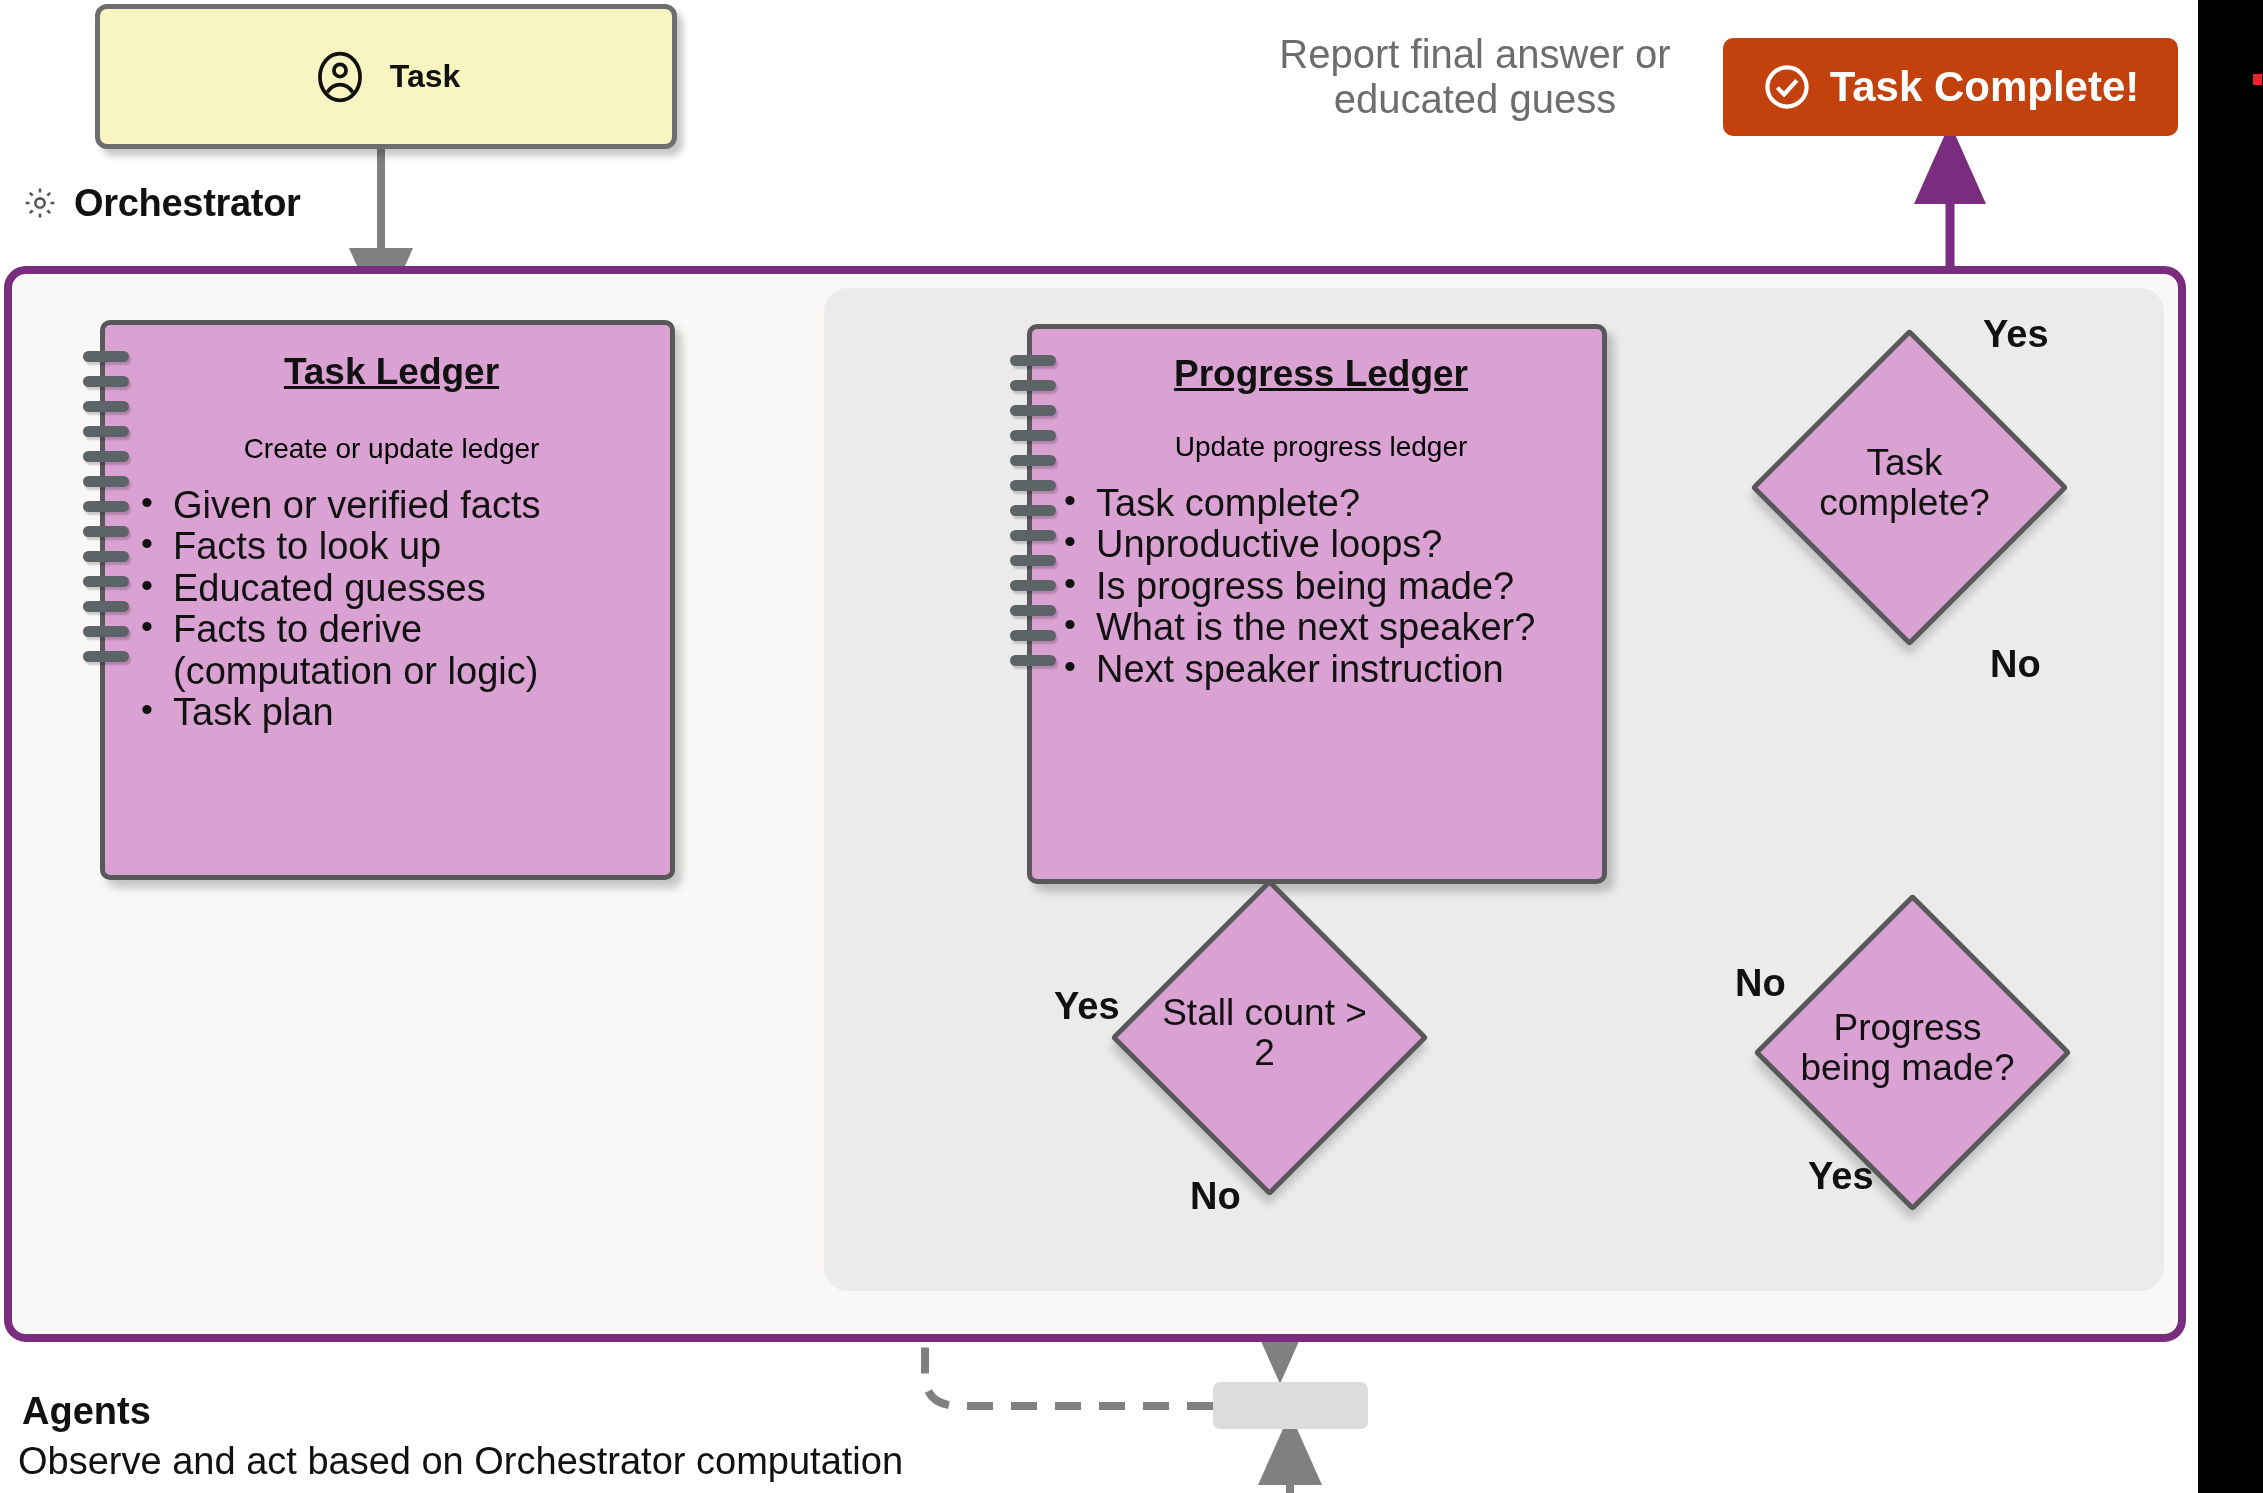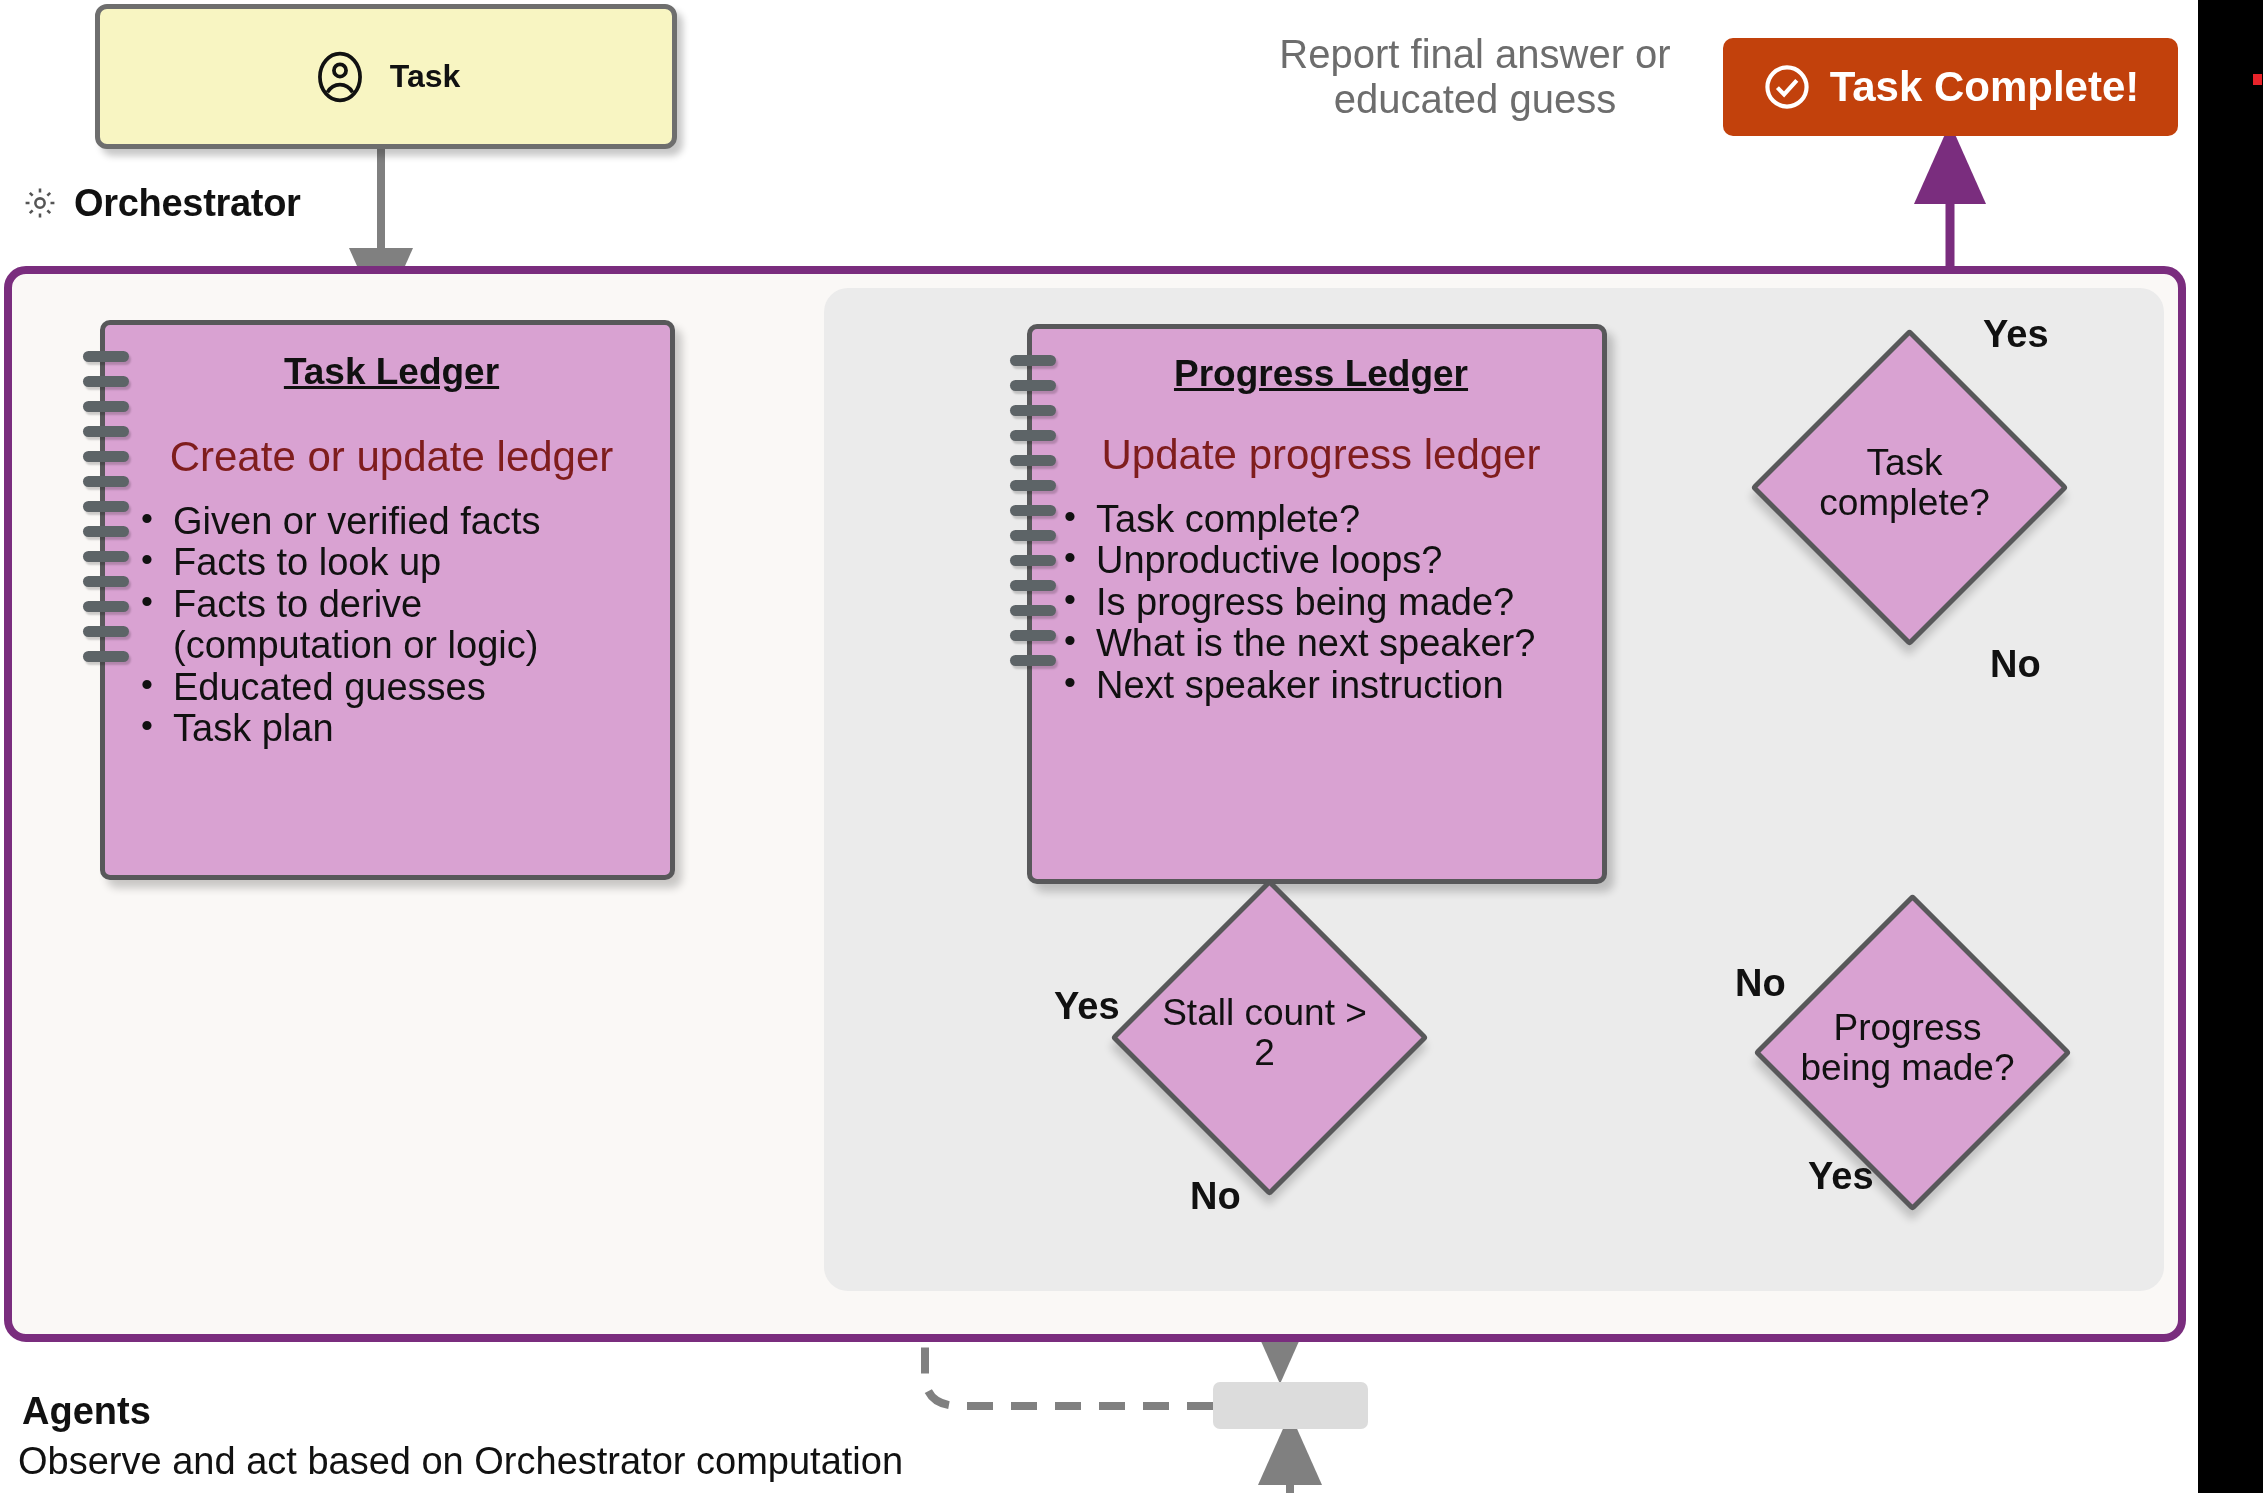"Create or update ledger" .ledger .sub { color: #7f1d1d -> #000000; font-size: 42px -> 28px }
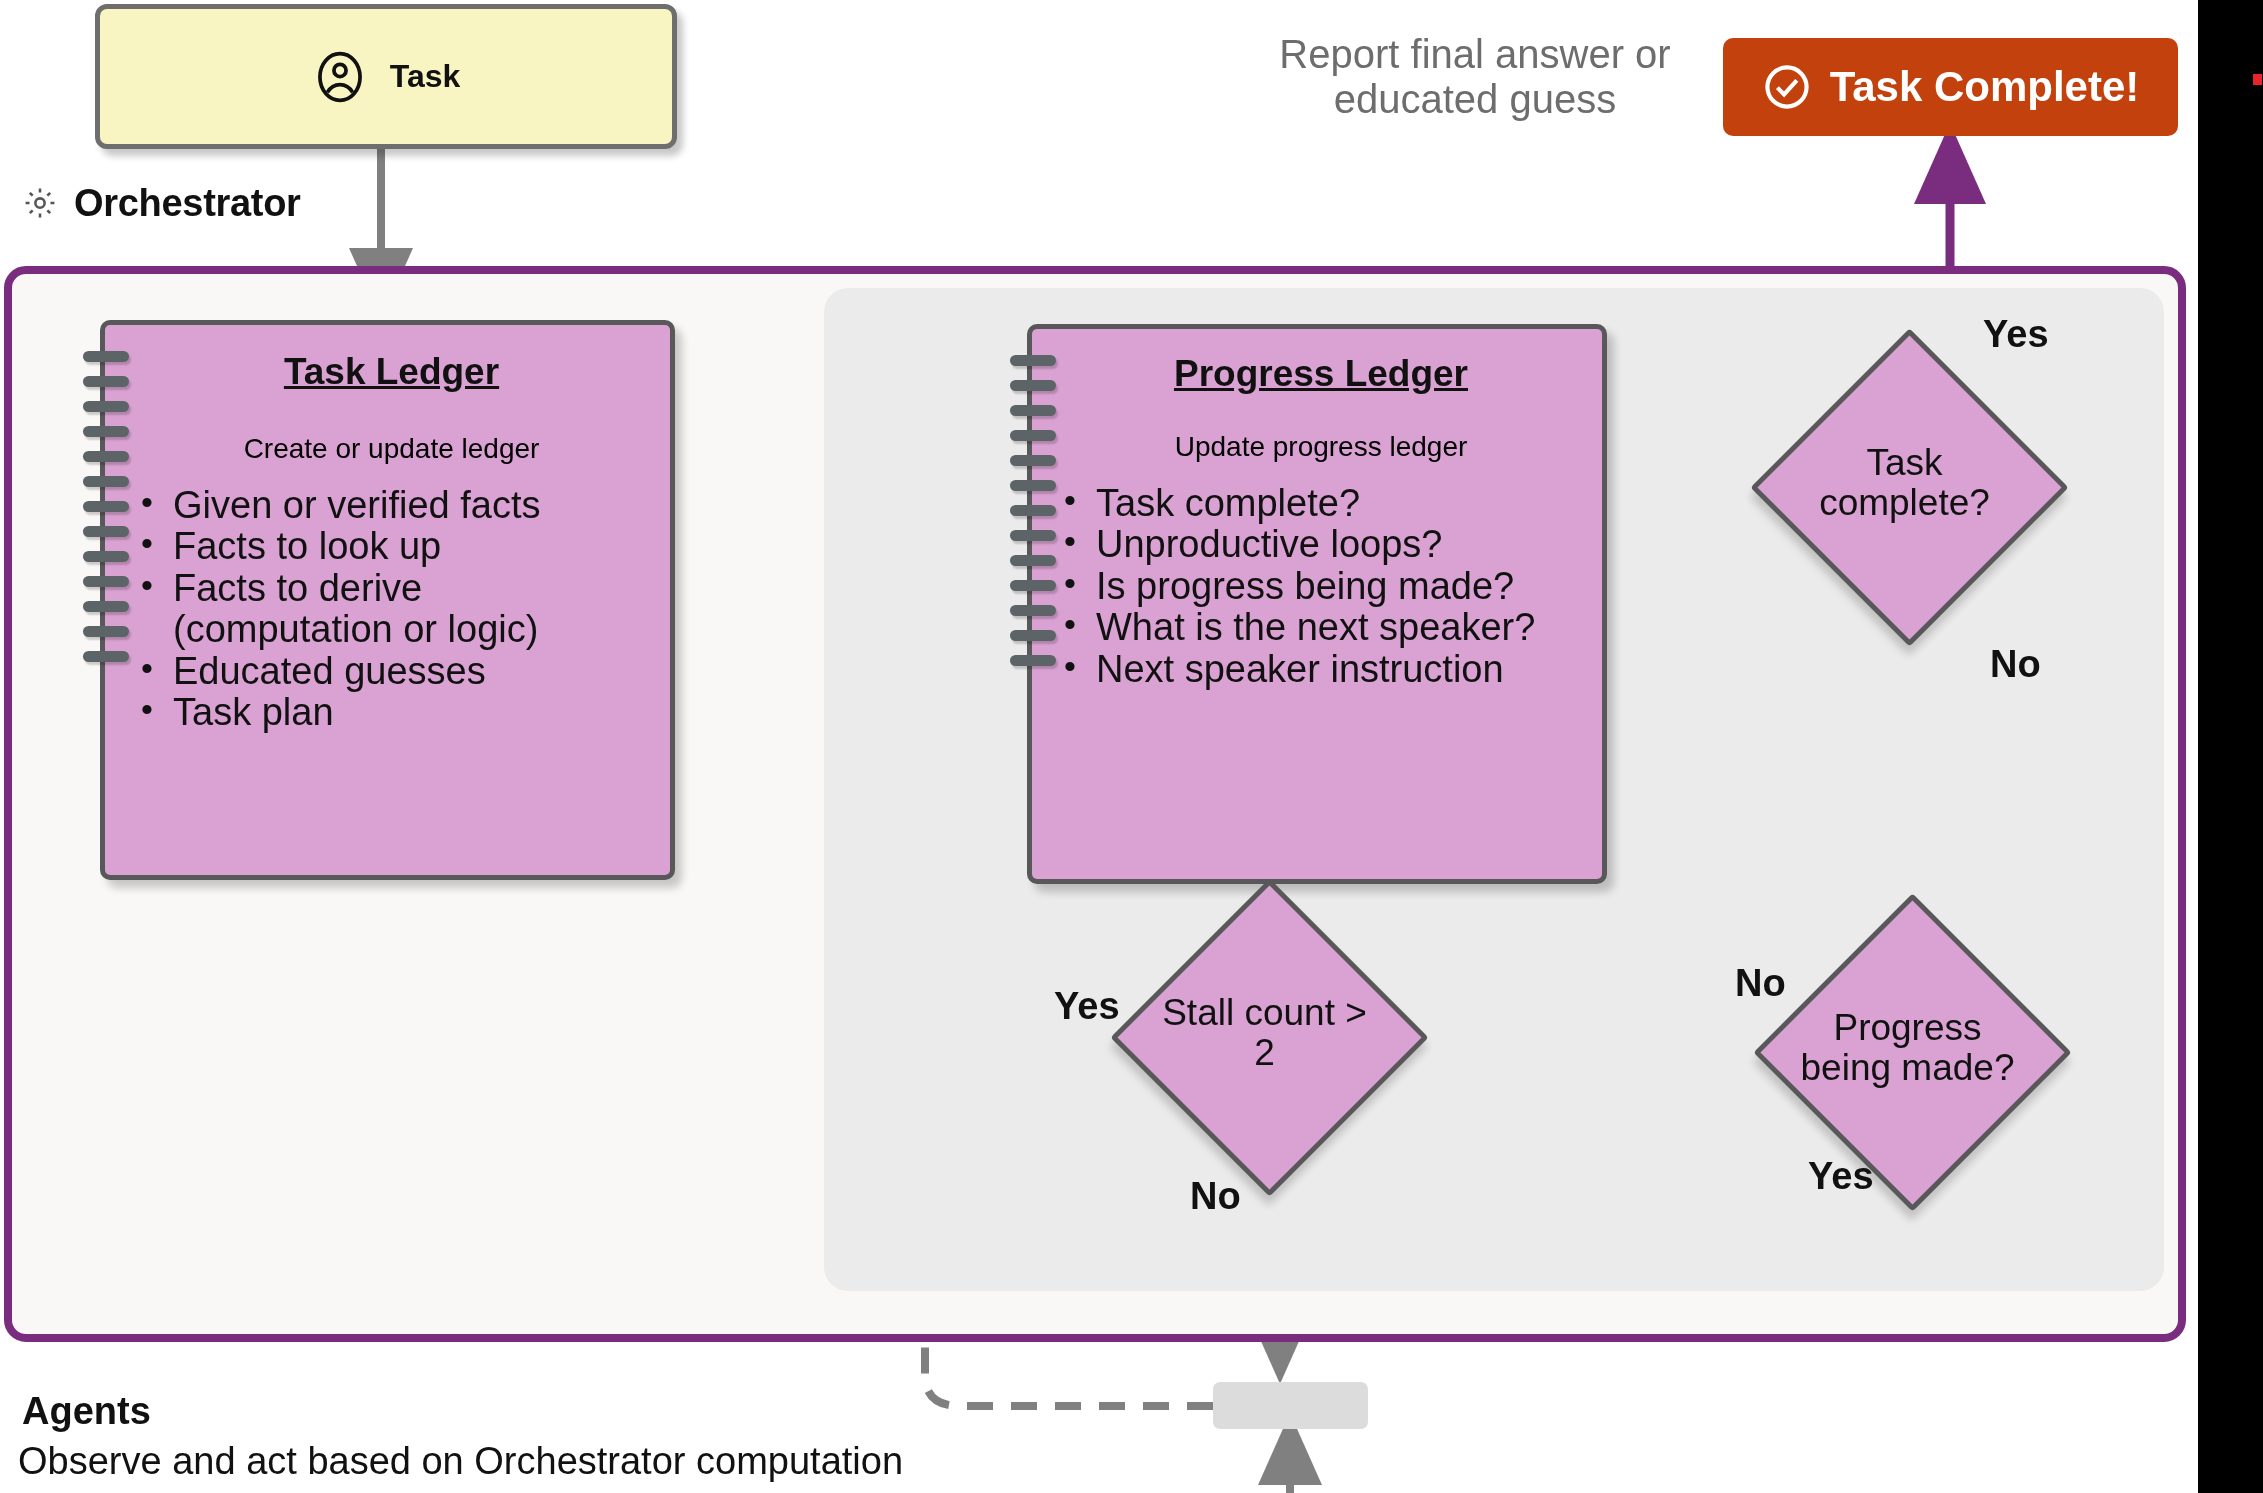"Facts to derive (computation or" li { order: before "Educated guesses" -> after "Educated guesses" }
